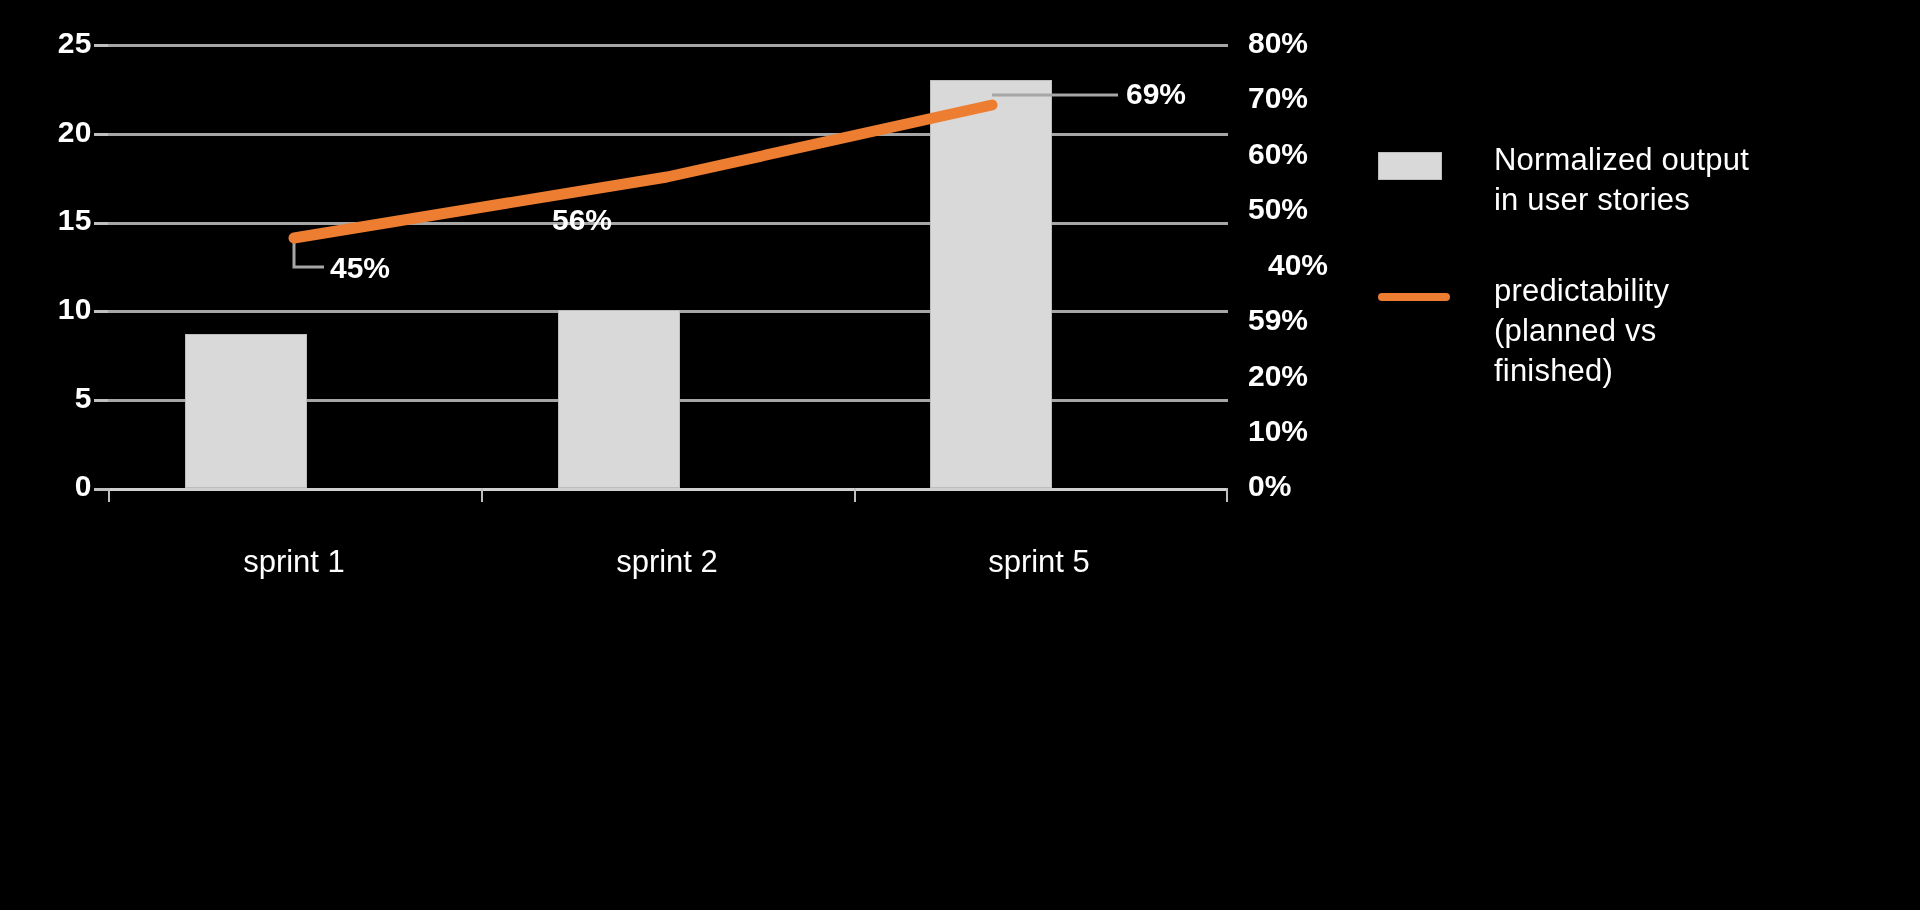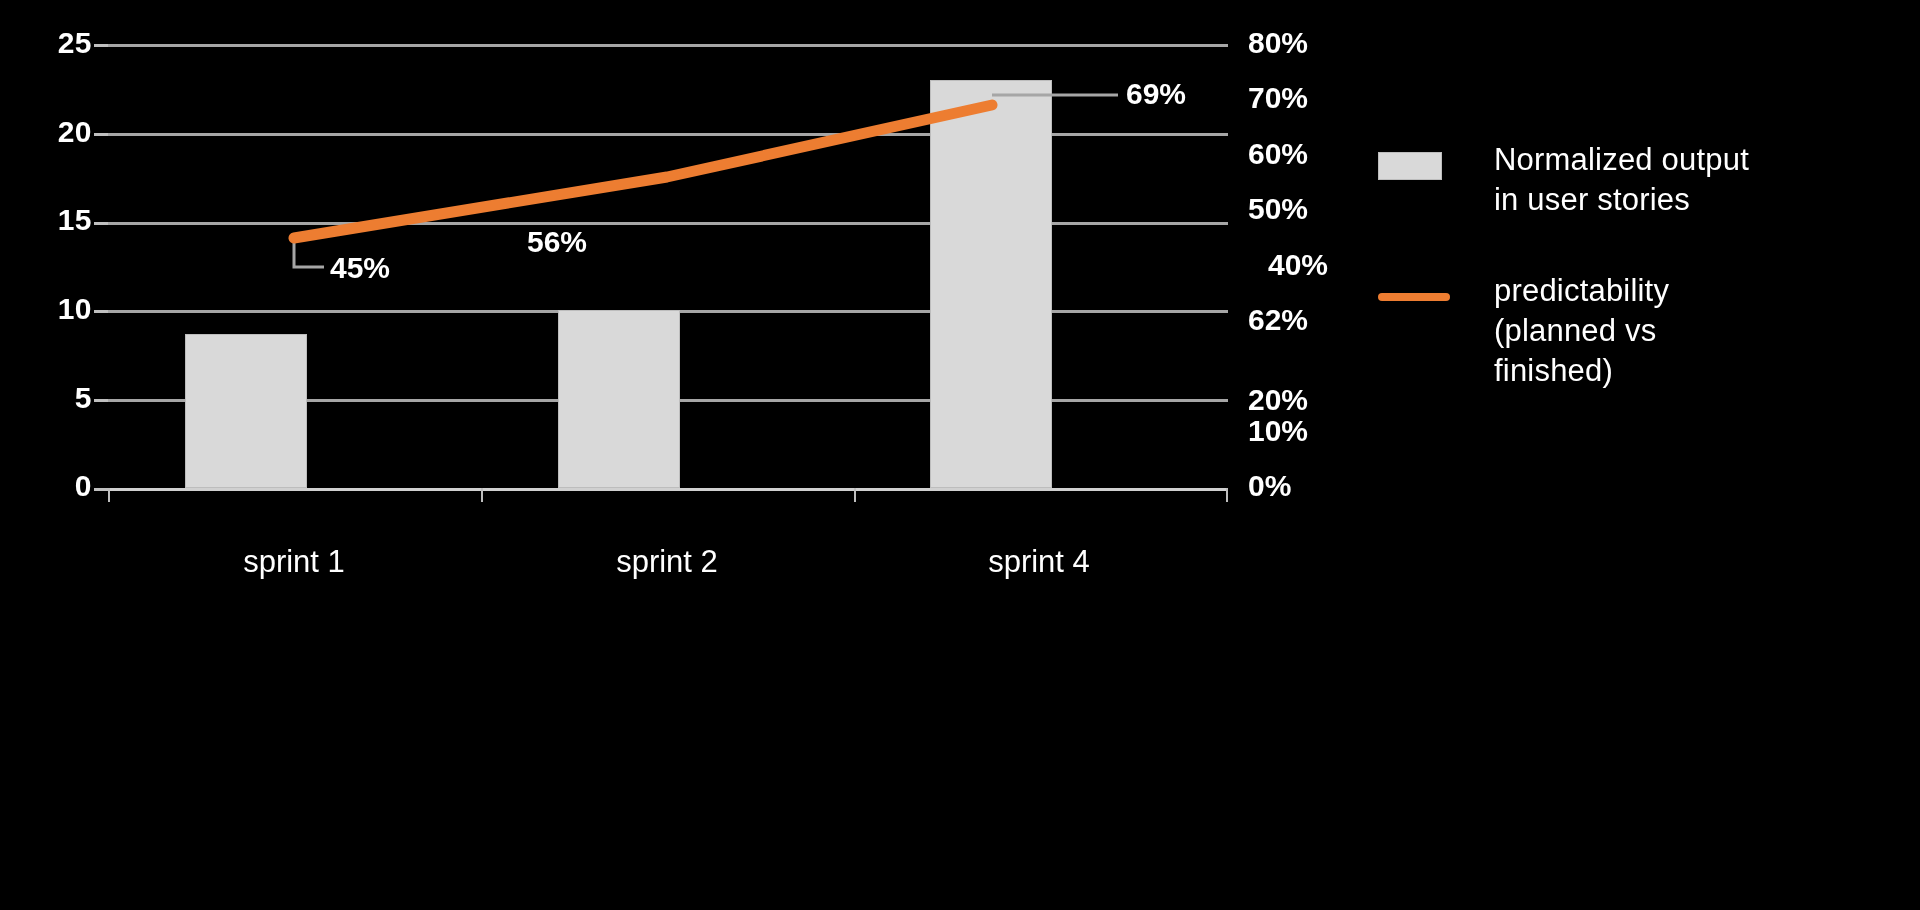"56%" div.point-label { left: 419px -> 444px; margin-top: 22px -> none }
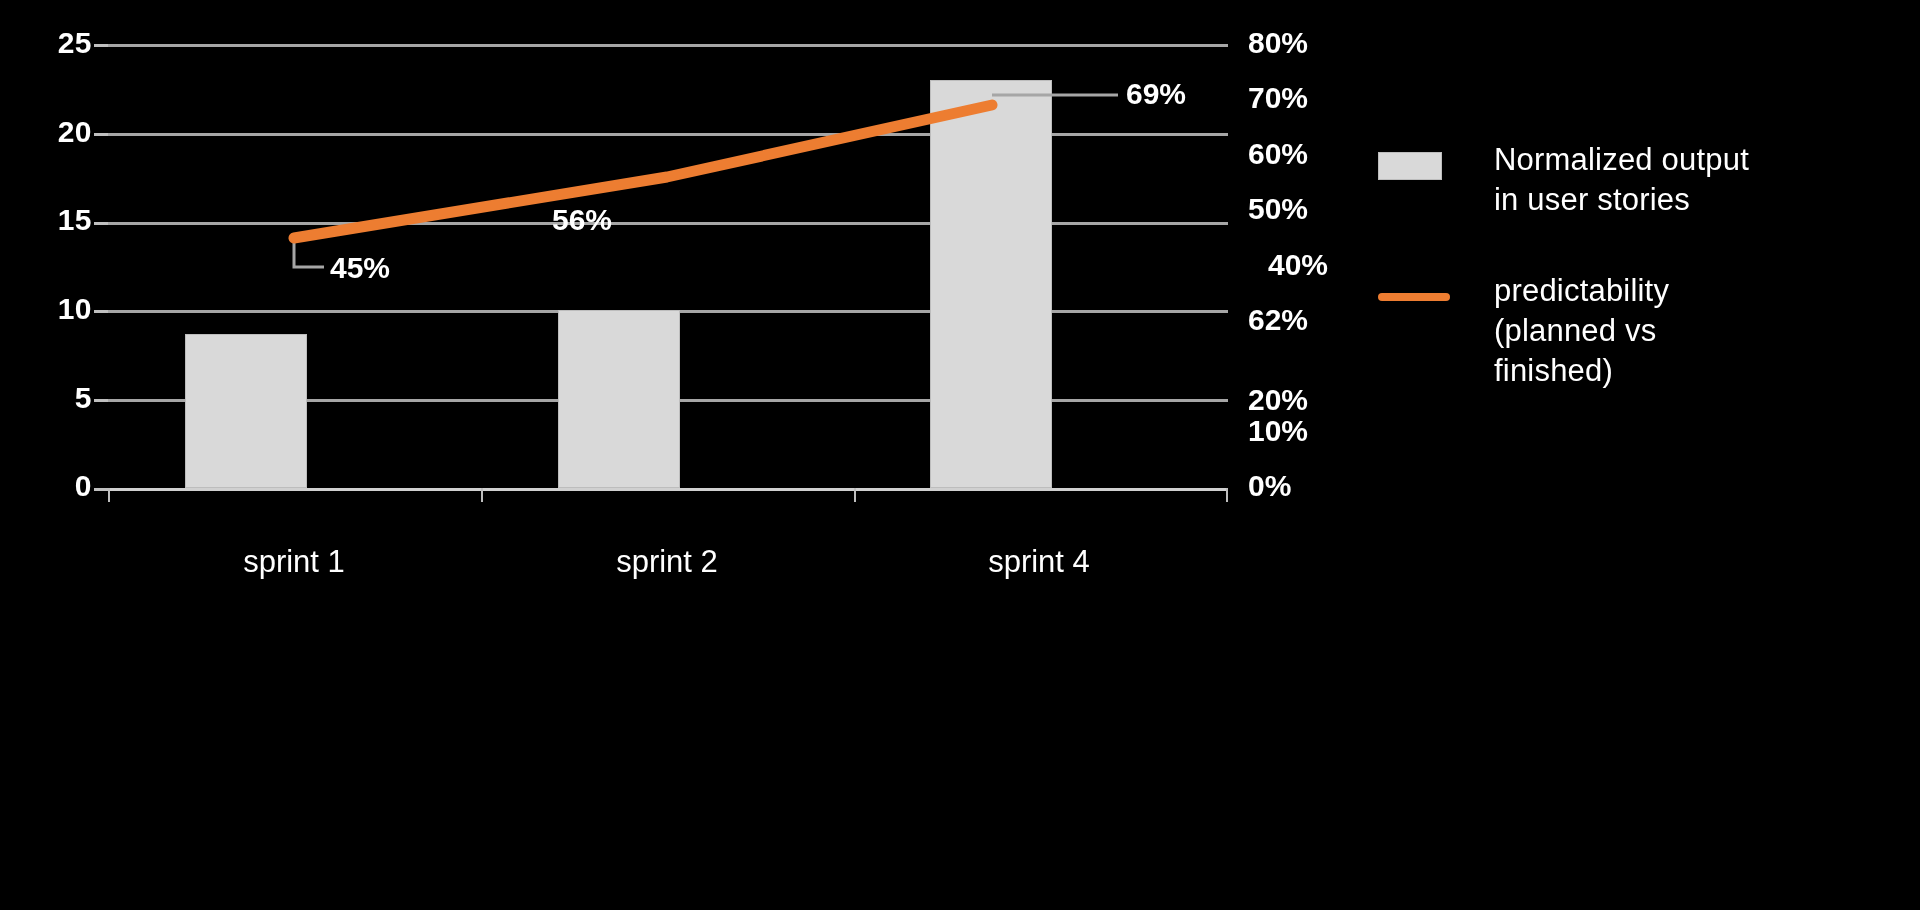"62%" div.ytick-right { text: 62% -> 59% }
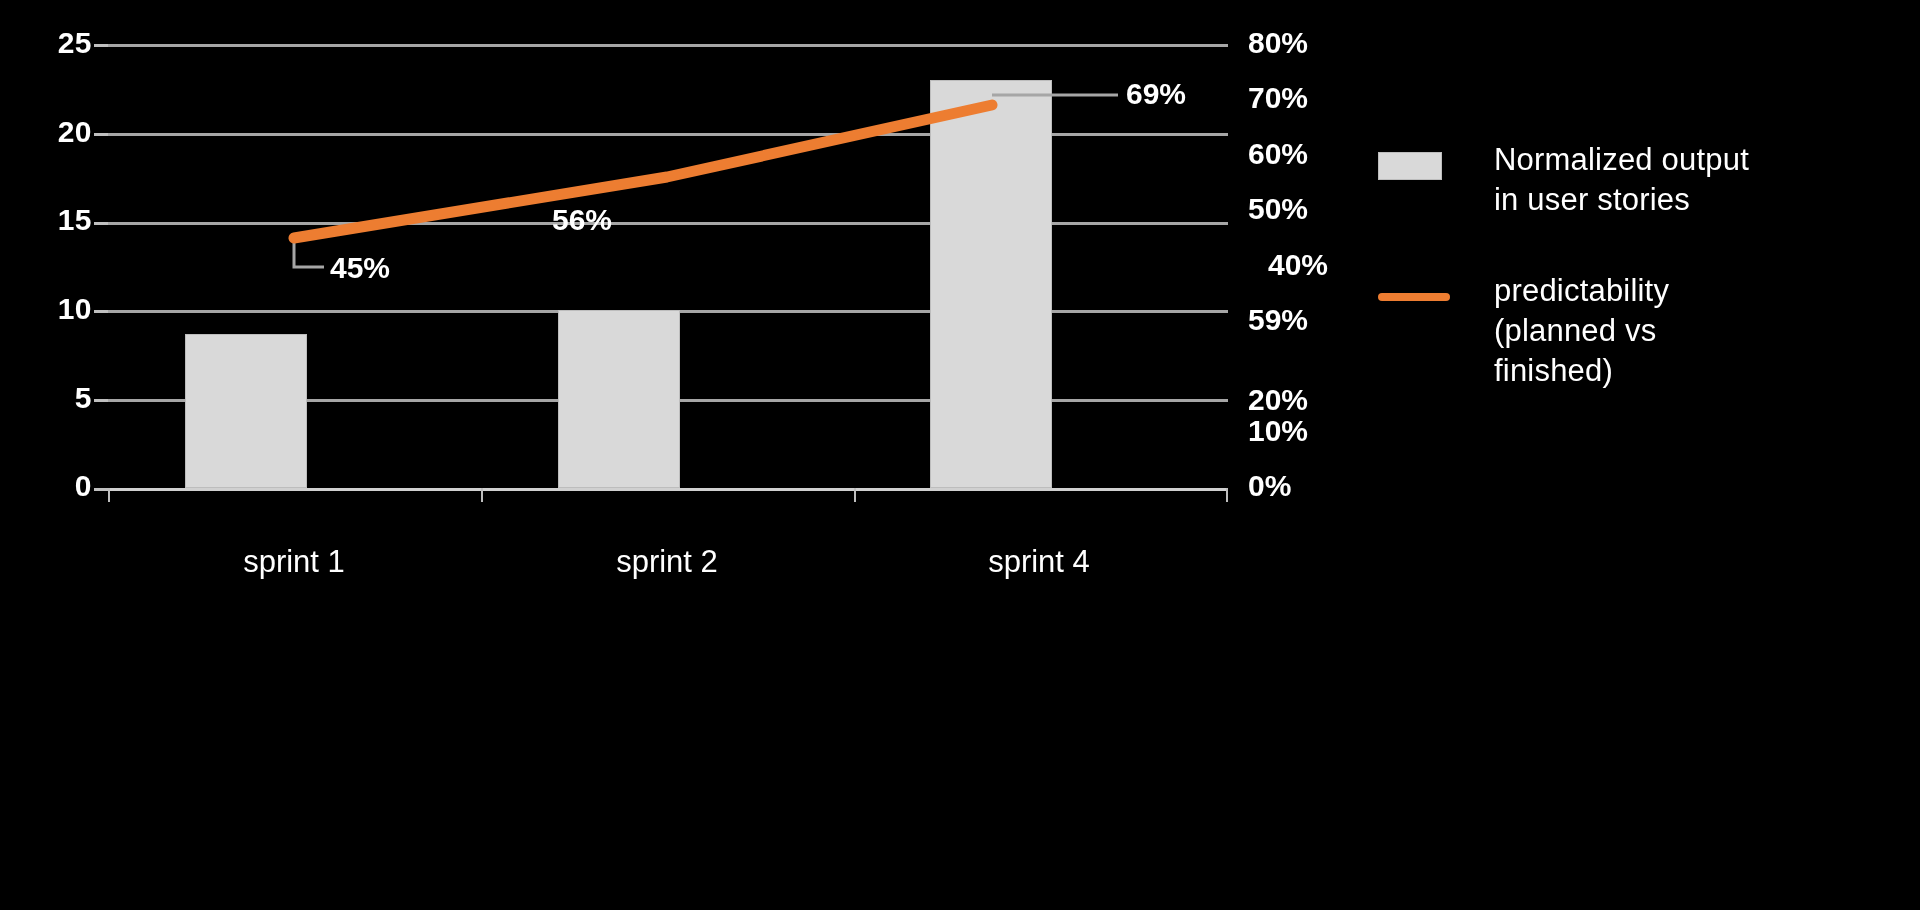"20%" div.ytick-right { margin-top: 24px -> none }
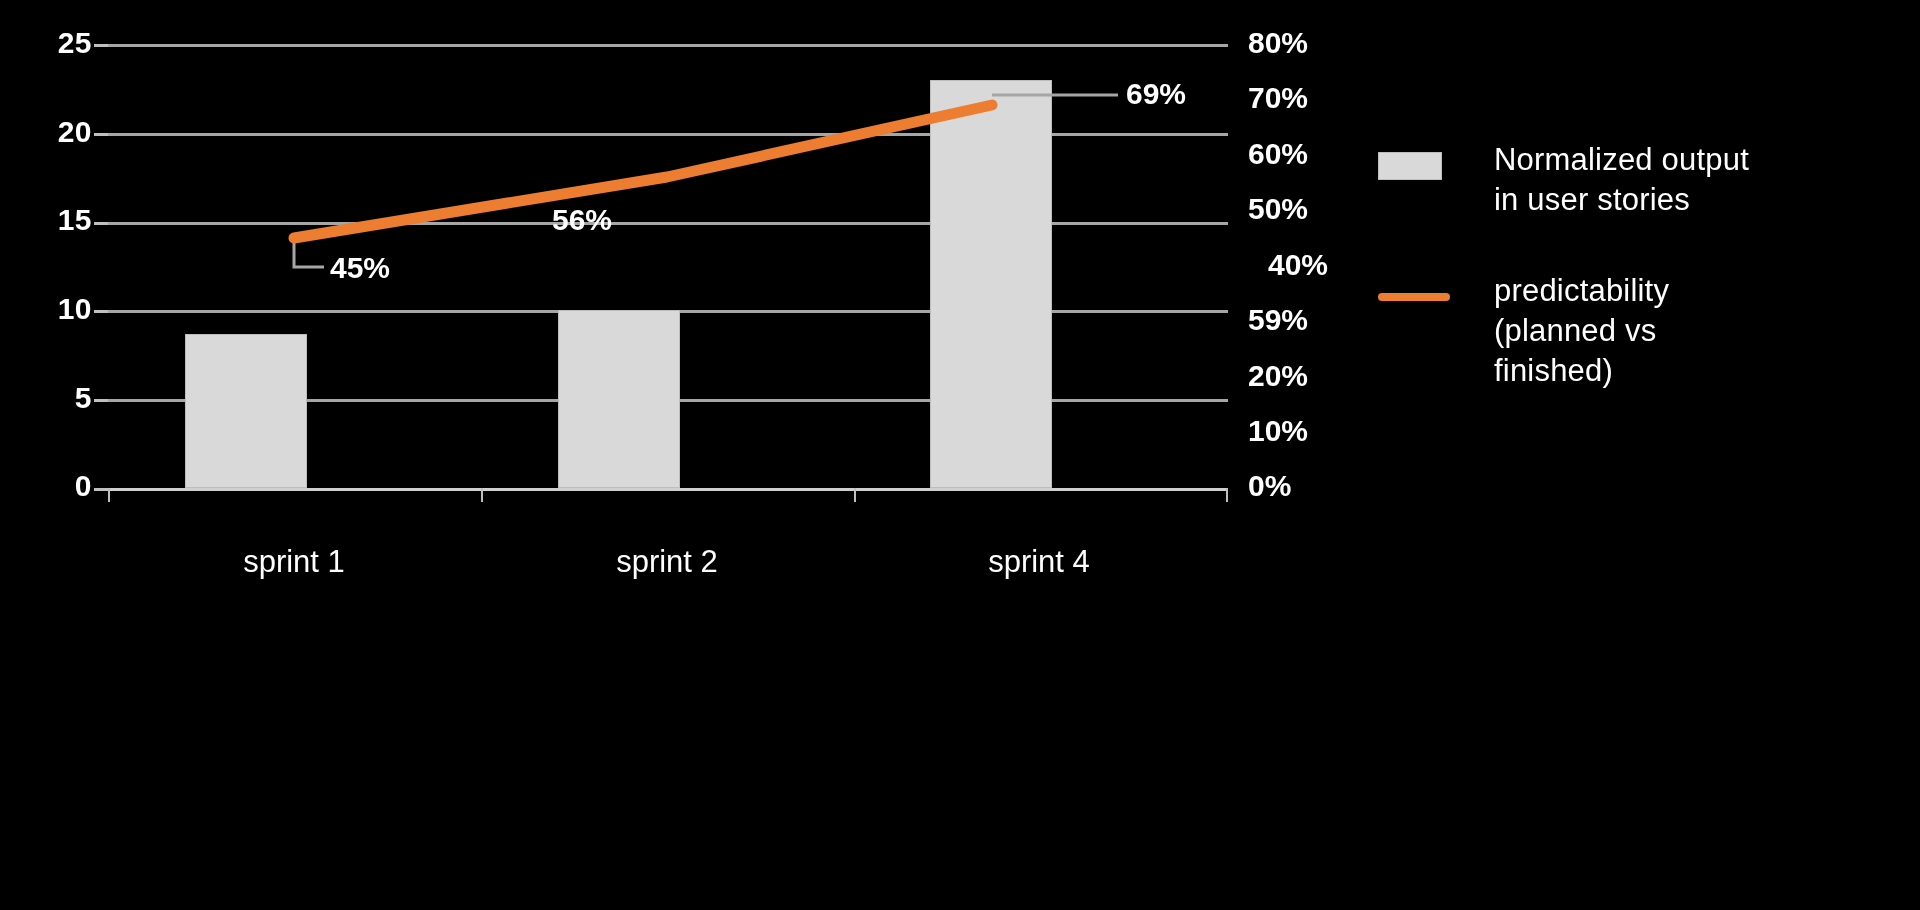"sprint 4" div.cat-label { text: 4 -> 5 }
